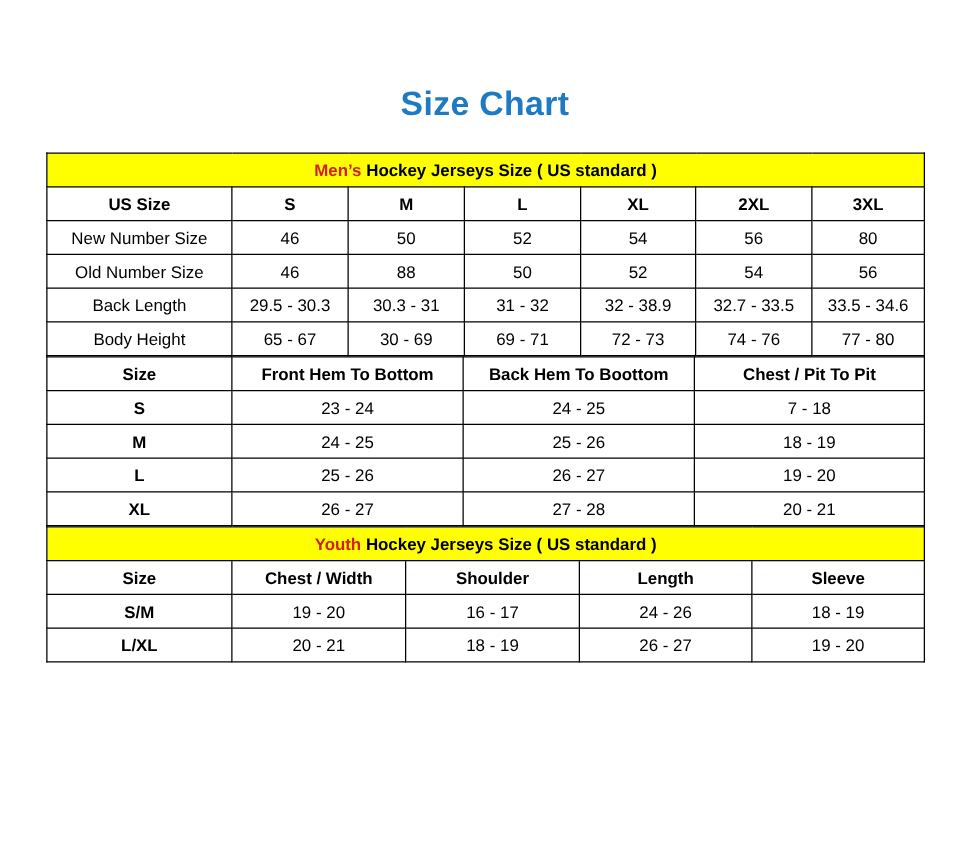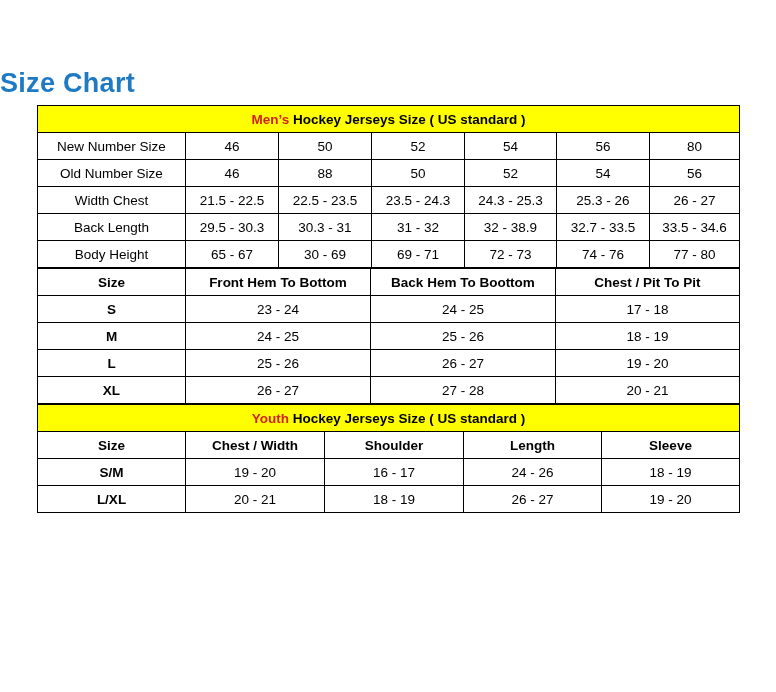"Size Chart" .title { text-align: left -> center }
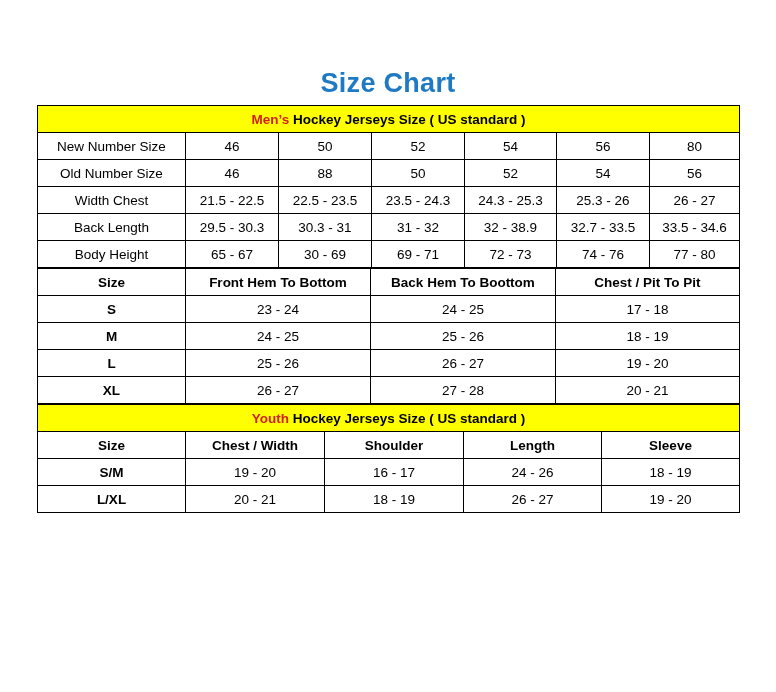"Men’s Hockey Jerseys Size (" .chart-wrap { top: 105px -> 122px }
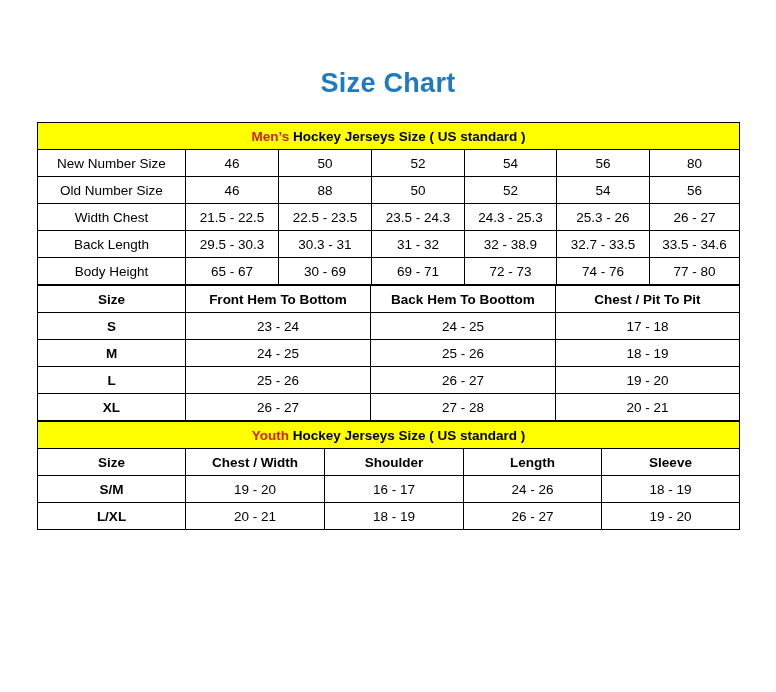"US Size" tr.colhead { html: none -> <tr> <td>US Size</td> <td>S</td> <td>M</td> <td>L</td> <td>XL</td> <td>2XL</td> <td>3XL</td> </tr> }
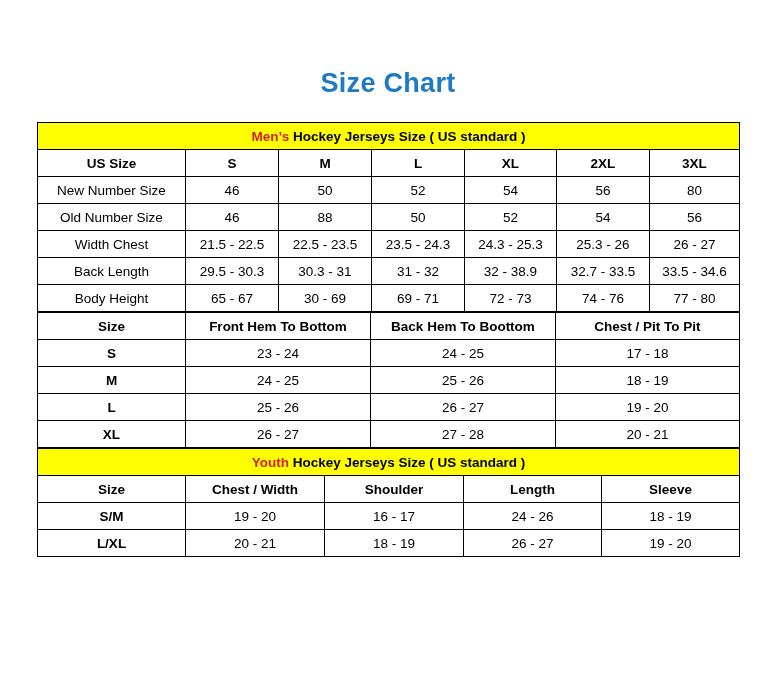"Width Chest" tr { html: <tr> <td>Width Chest</td> <td>21.5 - 22.5</td> <td>22.5 - 23.5</td> <td>23.5 - 24.3</td> <td>24.3 - 25.3</td> <td>25.3 - 26</td> <td>26 - 27</td> </tr> -> none }
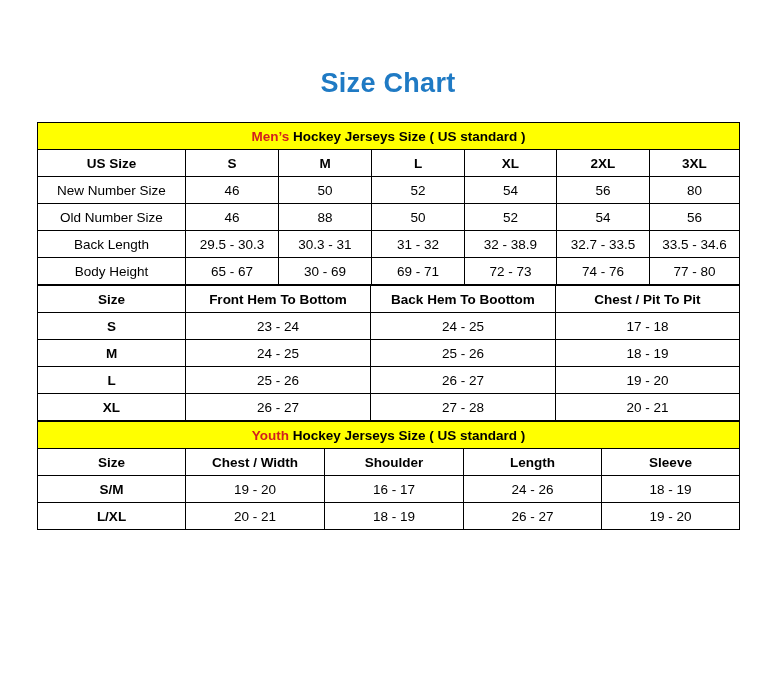"17 - 18" td { text: 17 -> 7 }
